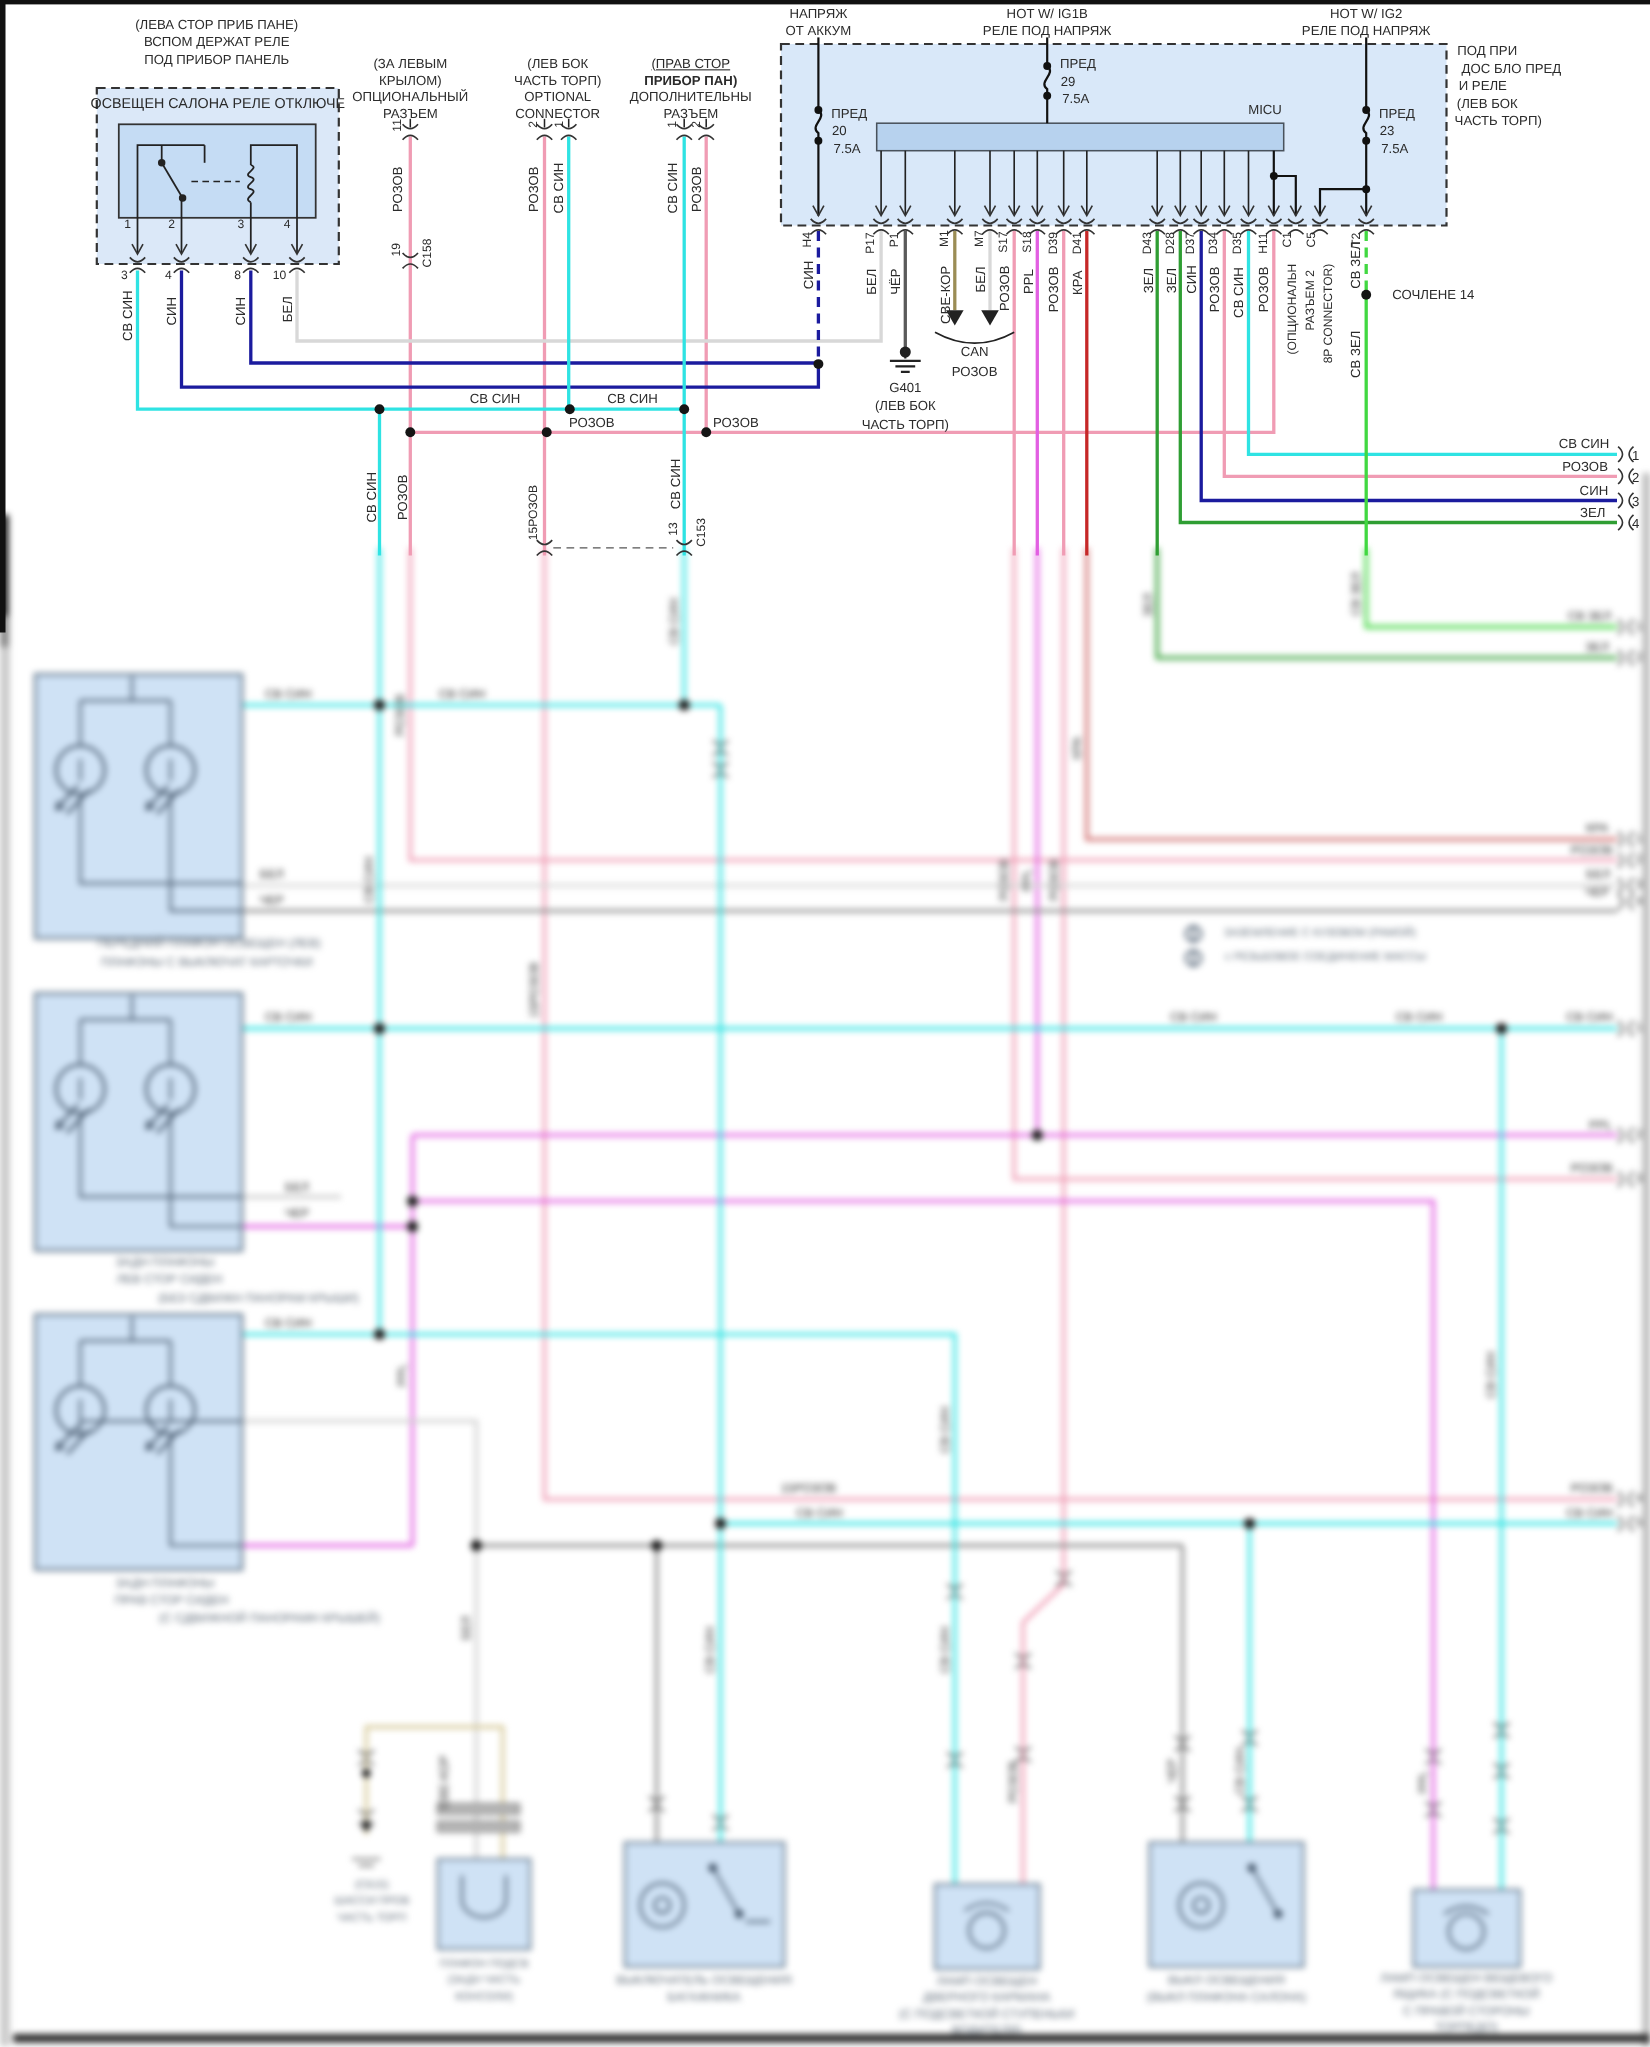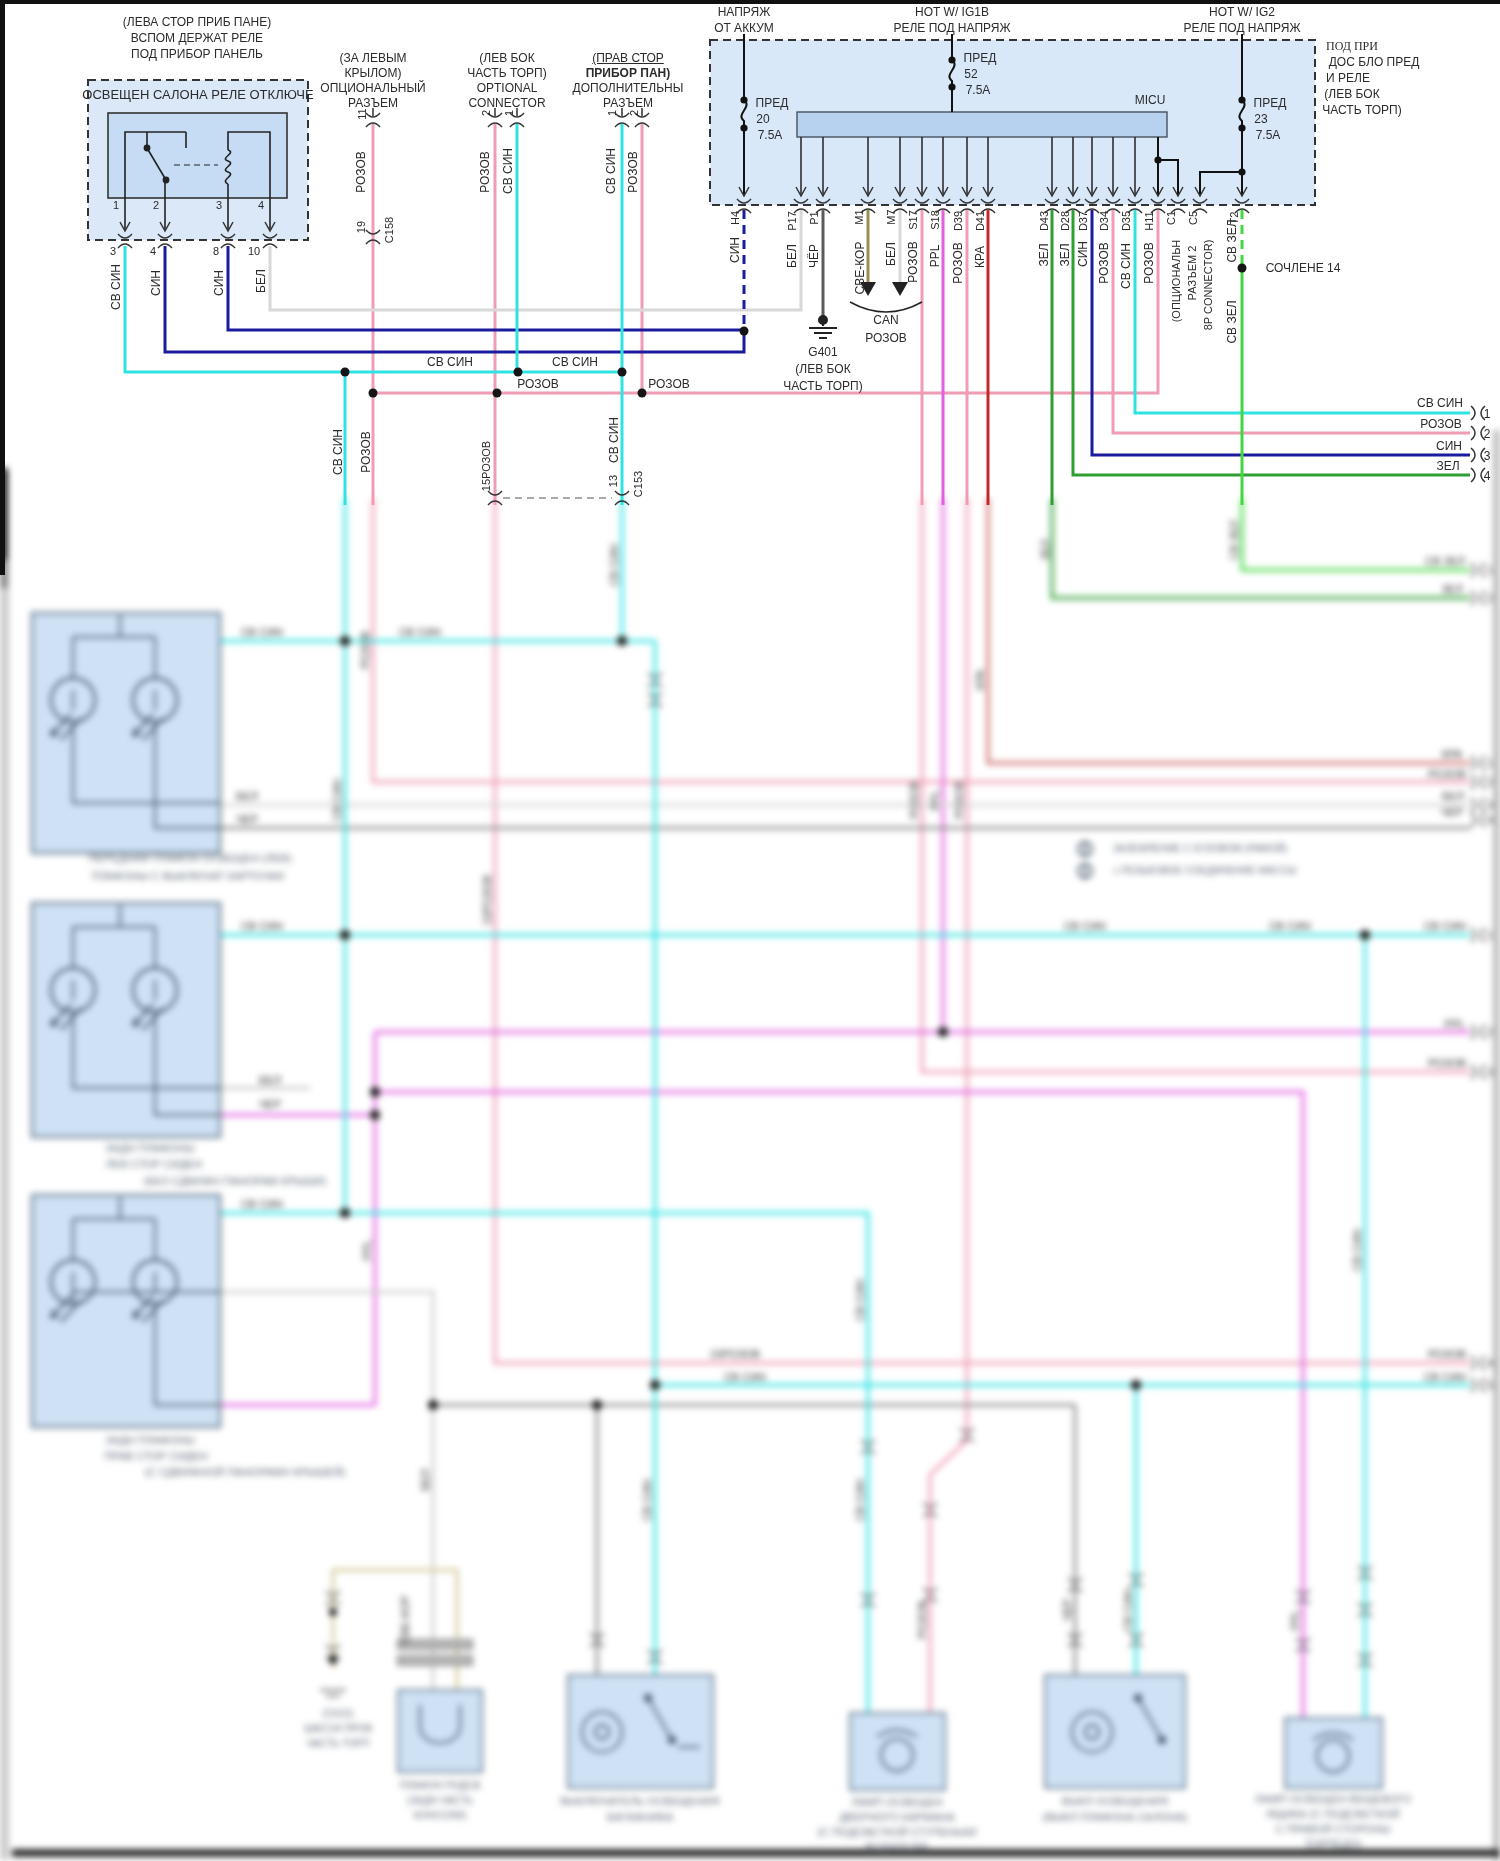"ПОД ПРИ" div.lbl { font-family: Liberation Serif, serif -> none }
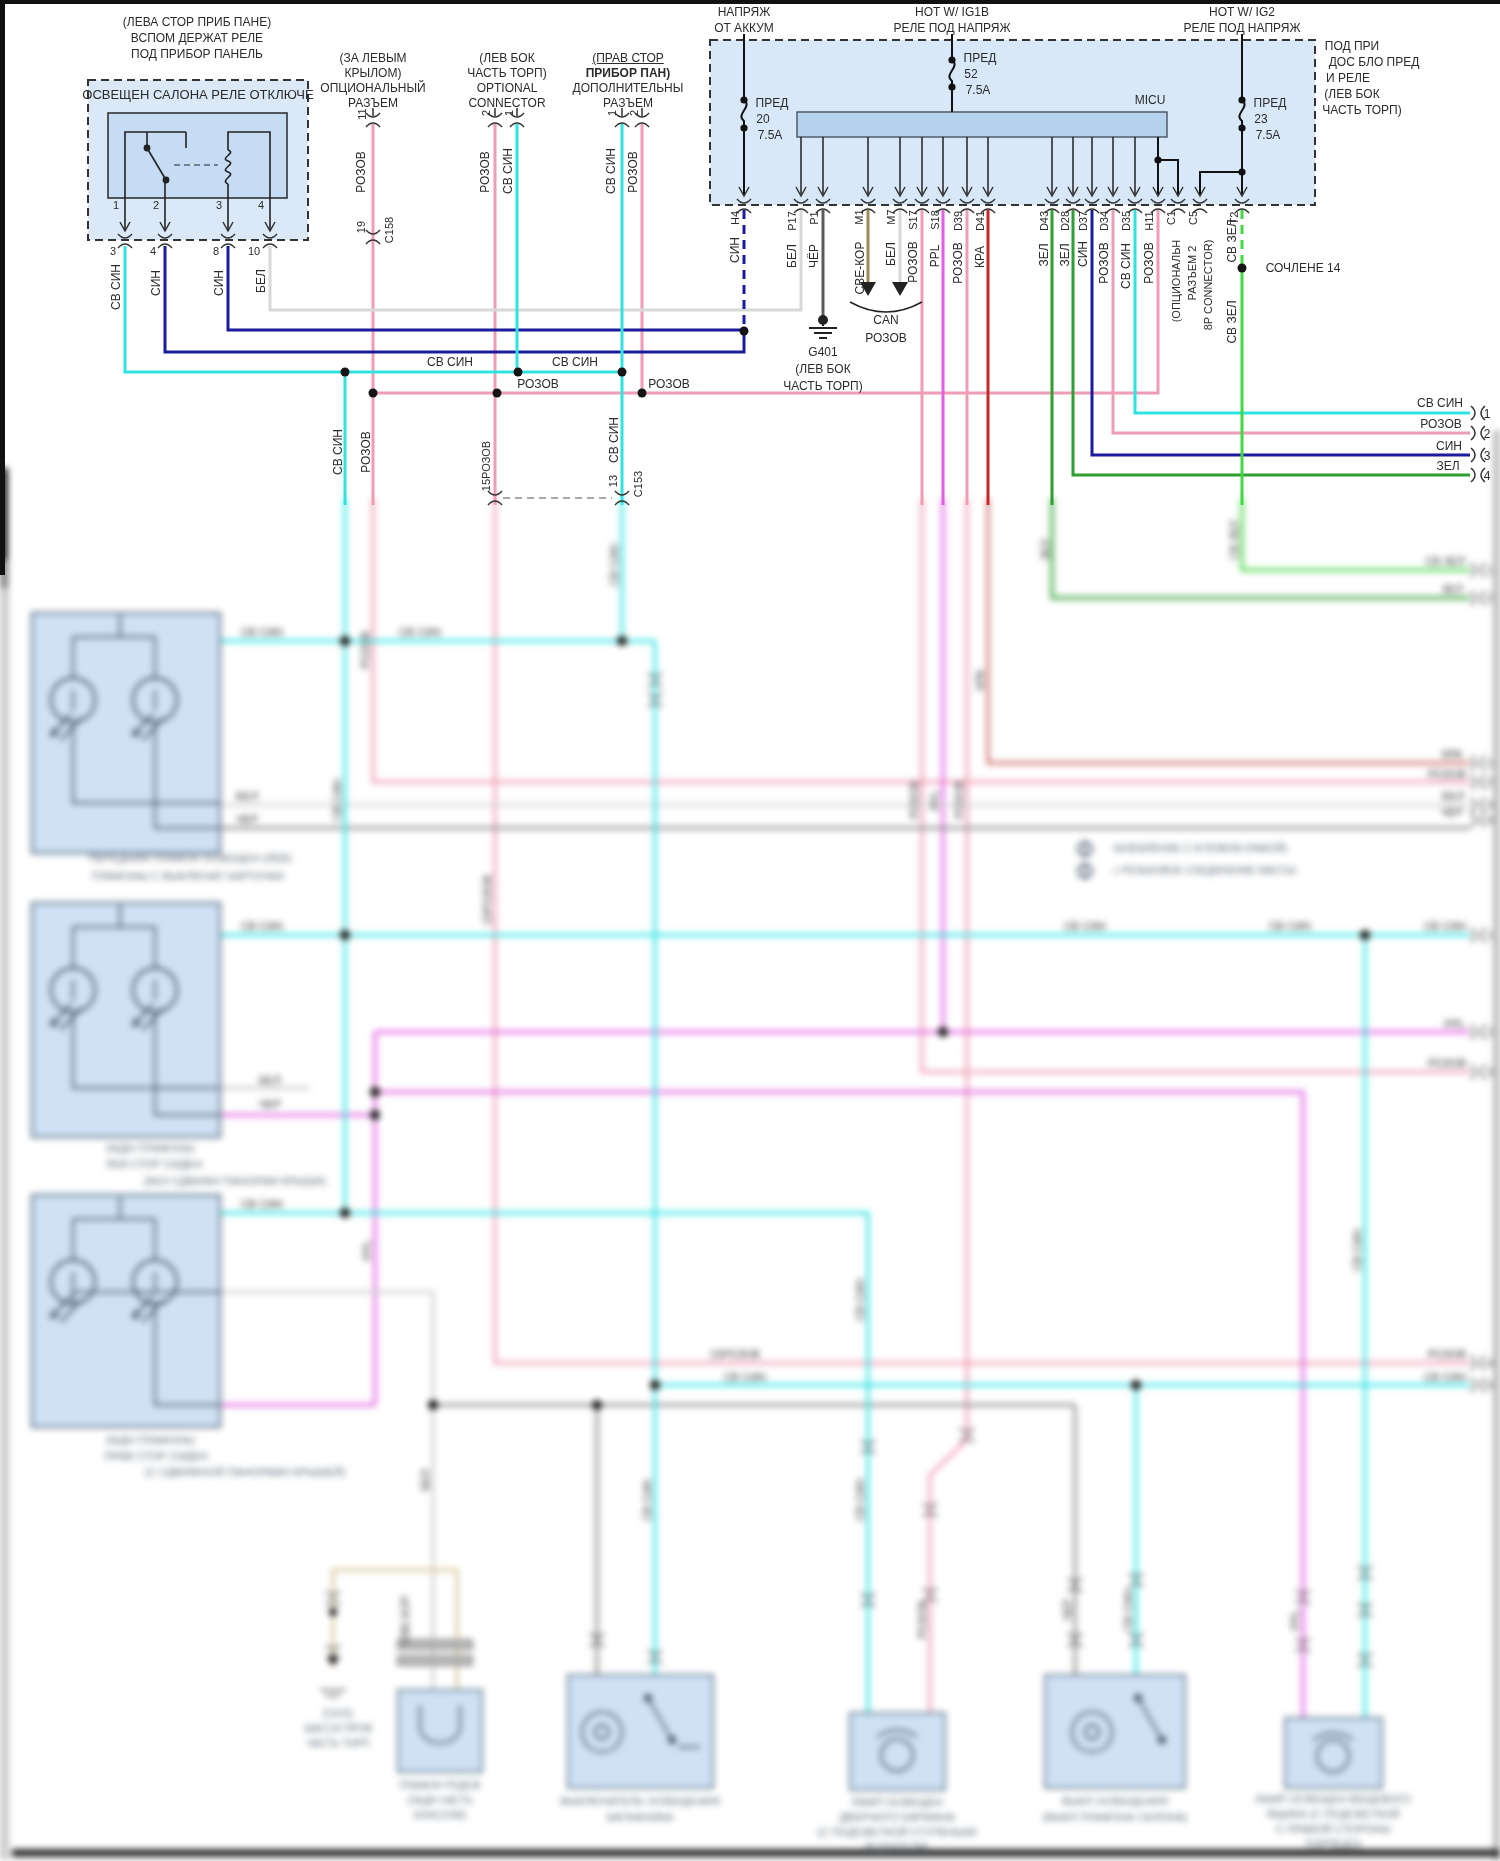"52" div.lbl { text: 52 -> 29 }
